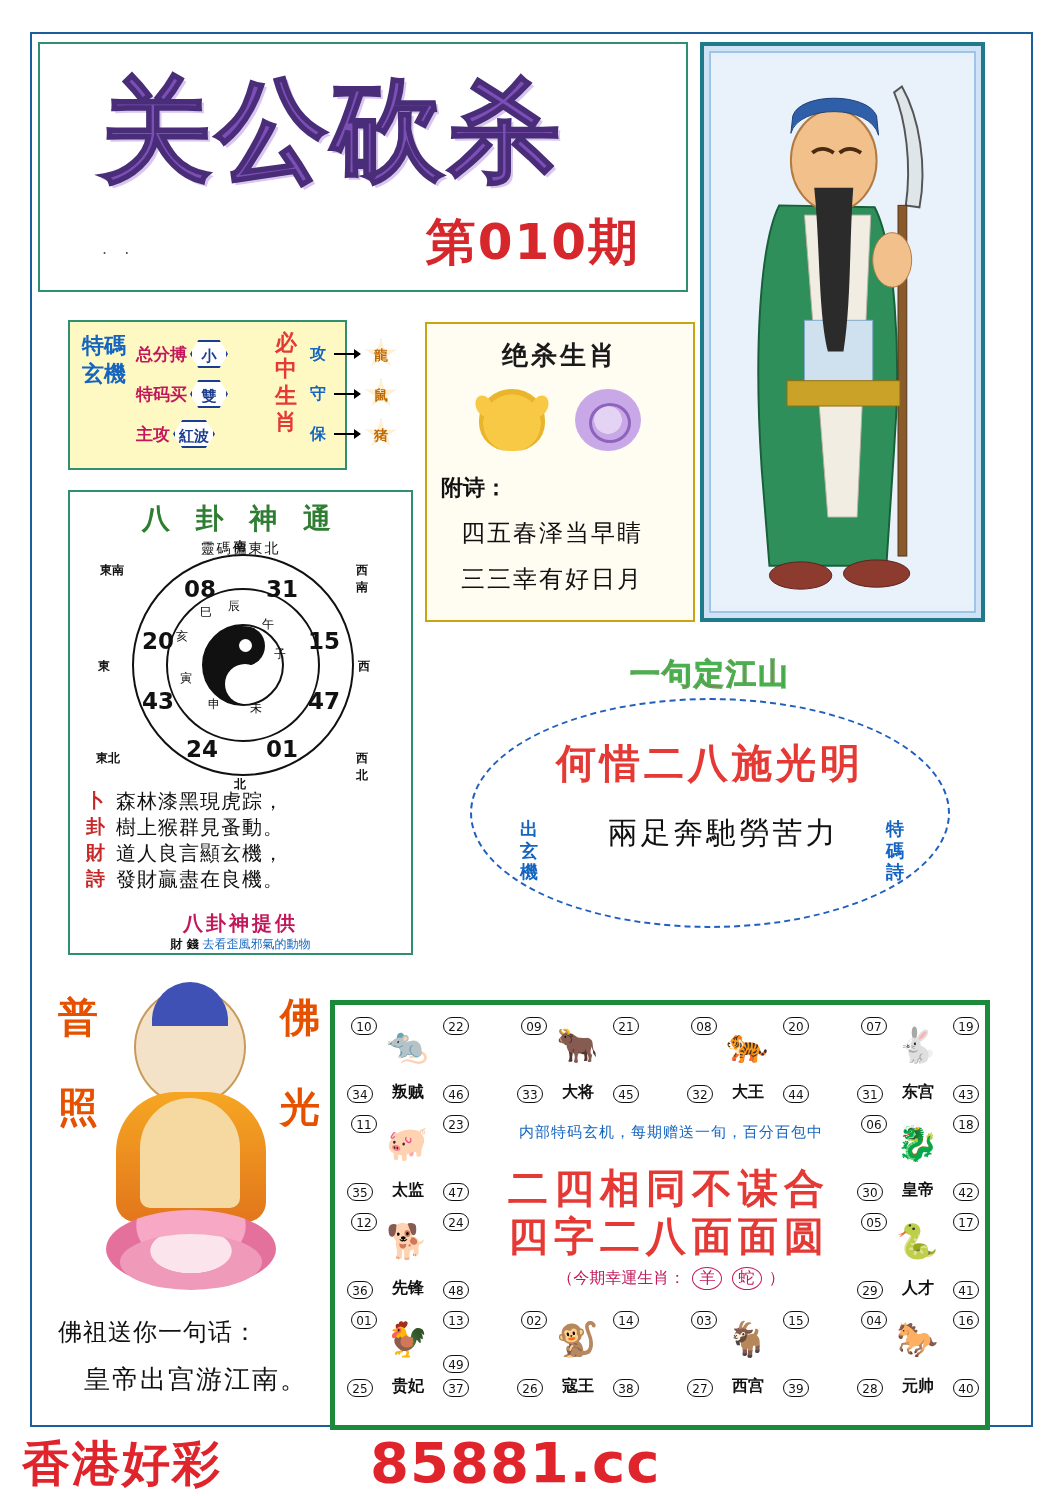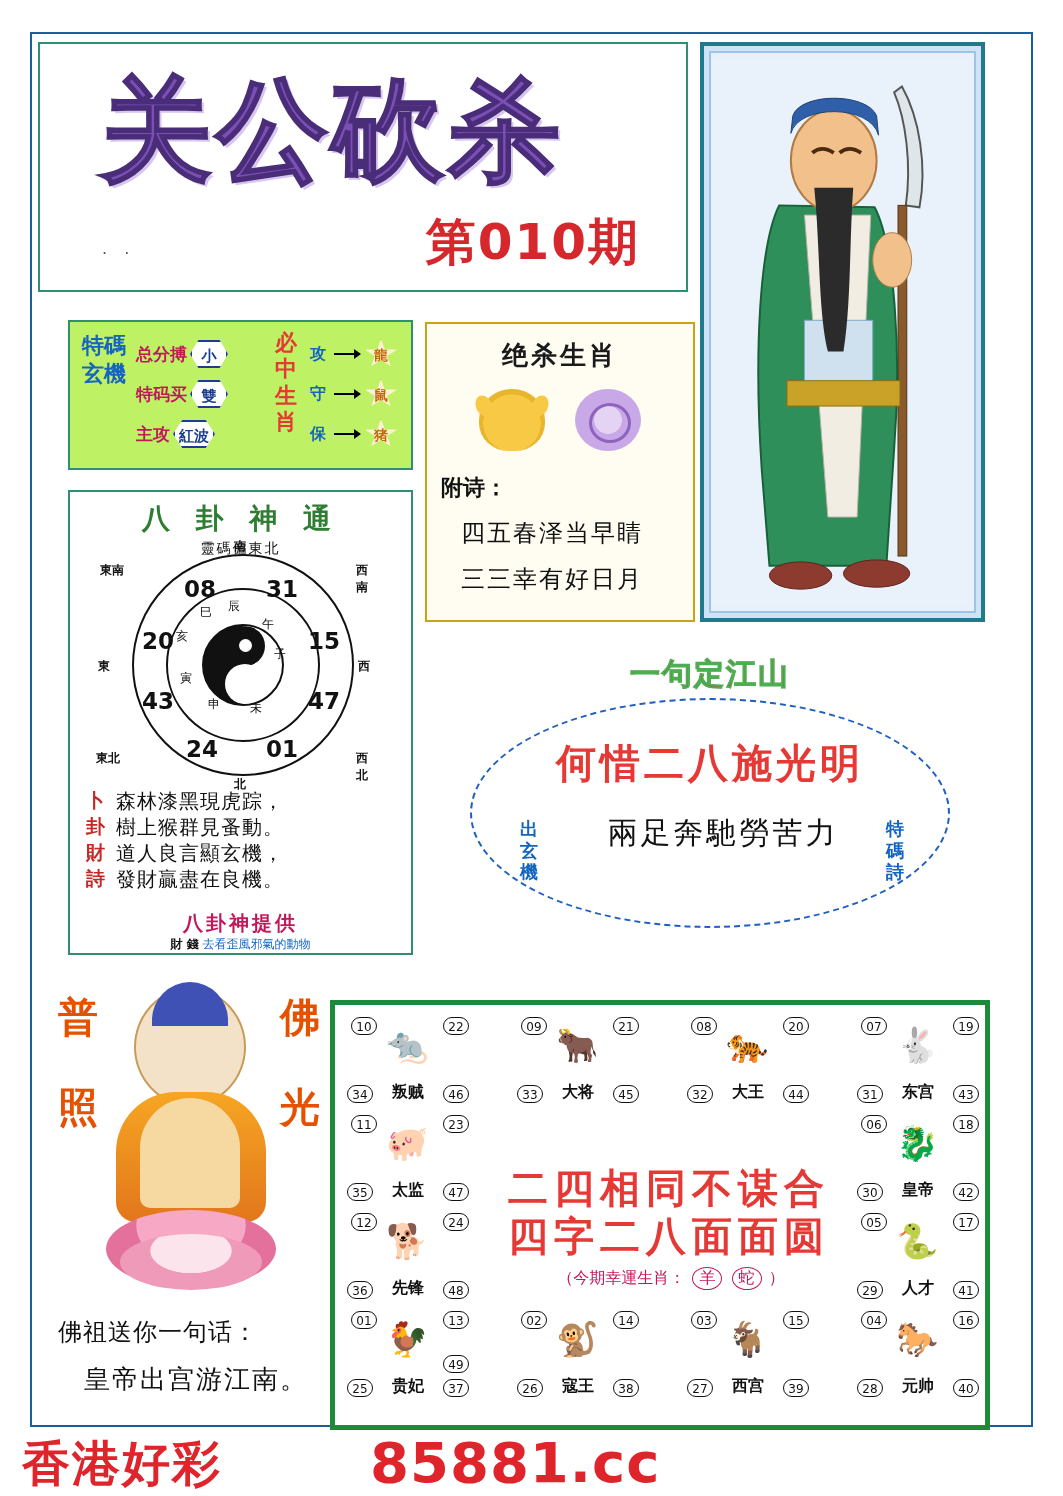"特碼玄機" .tema-box { background: #bef264 -> #fef9c3; width: 345px -> 279px }
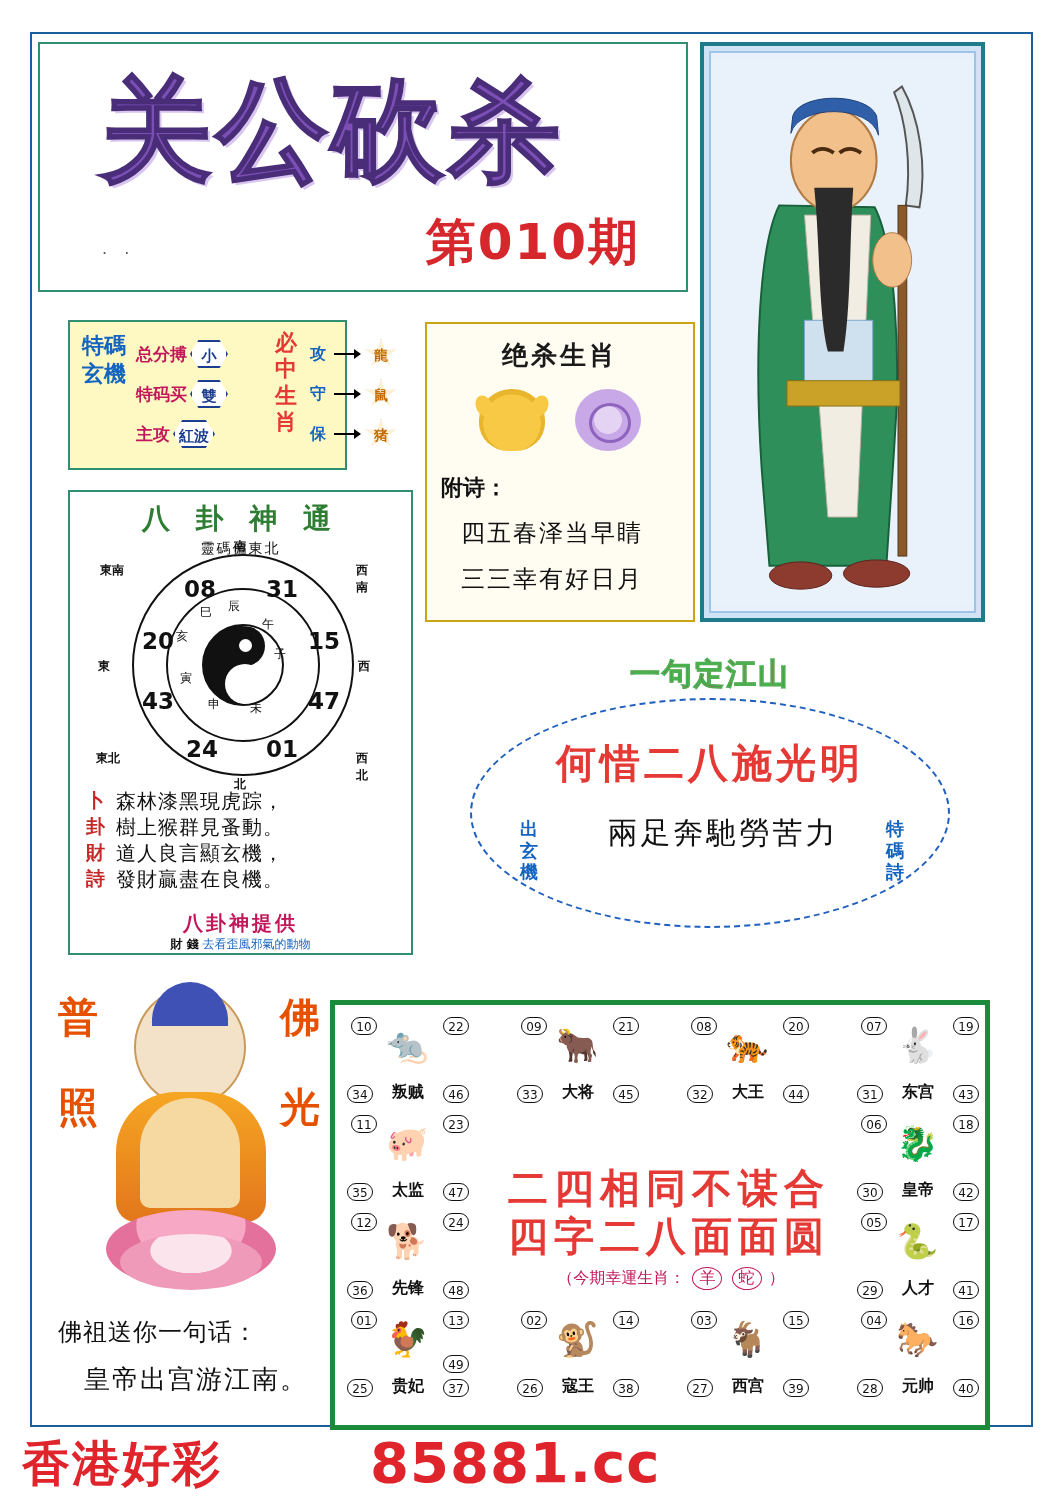"内部特码玄机，每期赠送一旬，百分百包中" div.grid-note { html: none -> <div>内部特码玄机，每期赠送一旬，百分百包中</div> }
